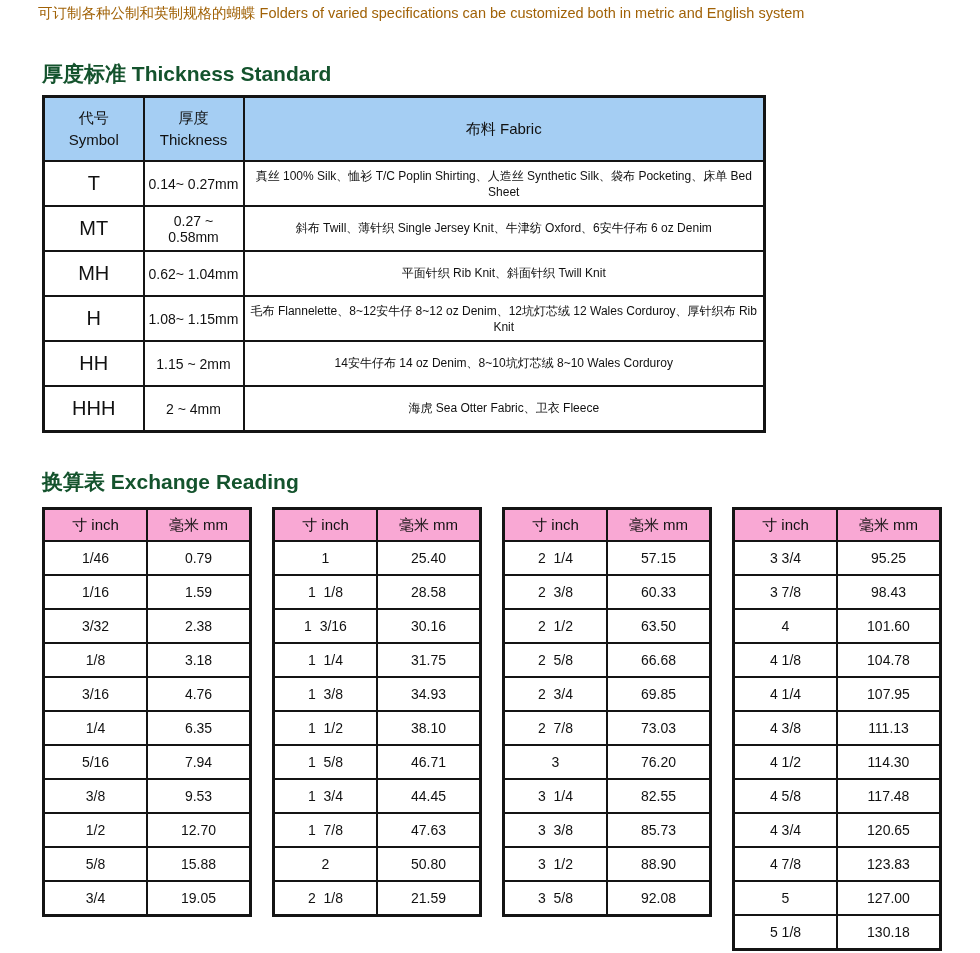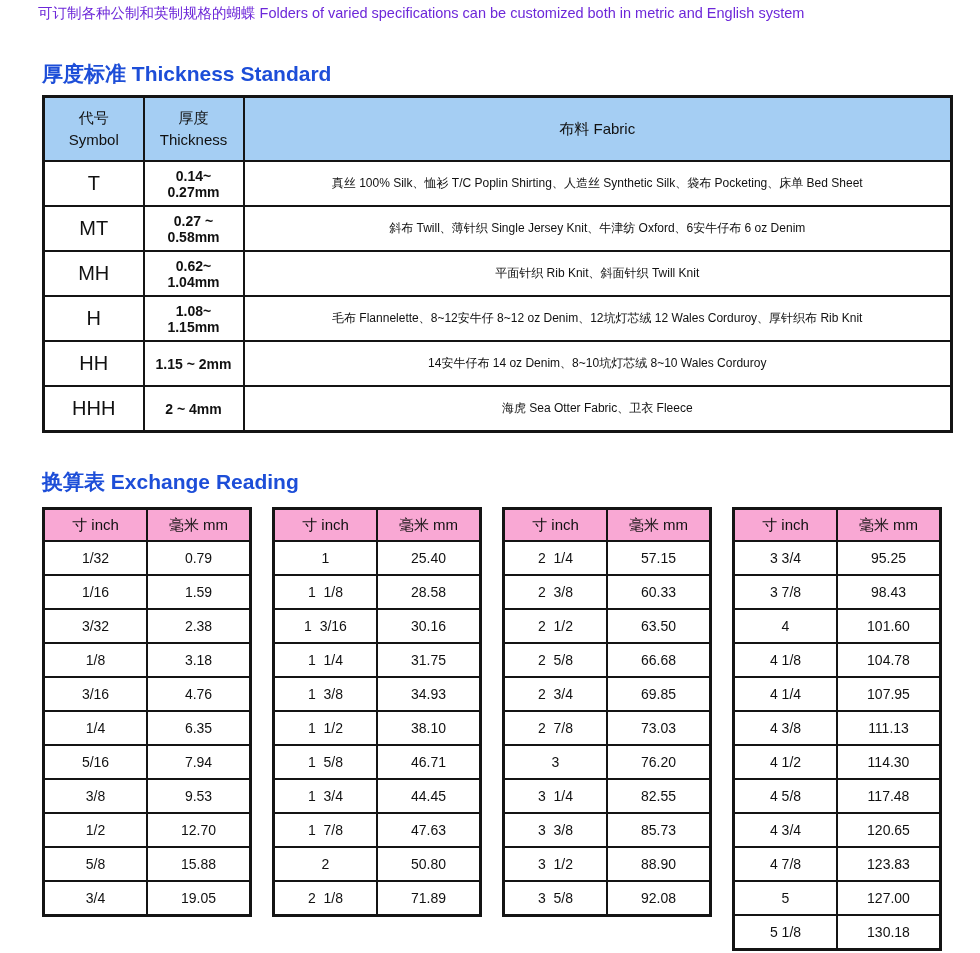"可订制各种公制和英制规格的蝴蝶 Folders of varied" .note { color: #6d28d9 -> #a16207 }
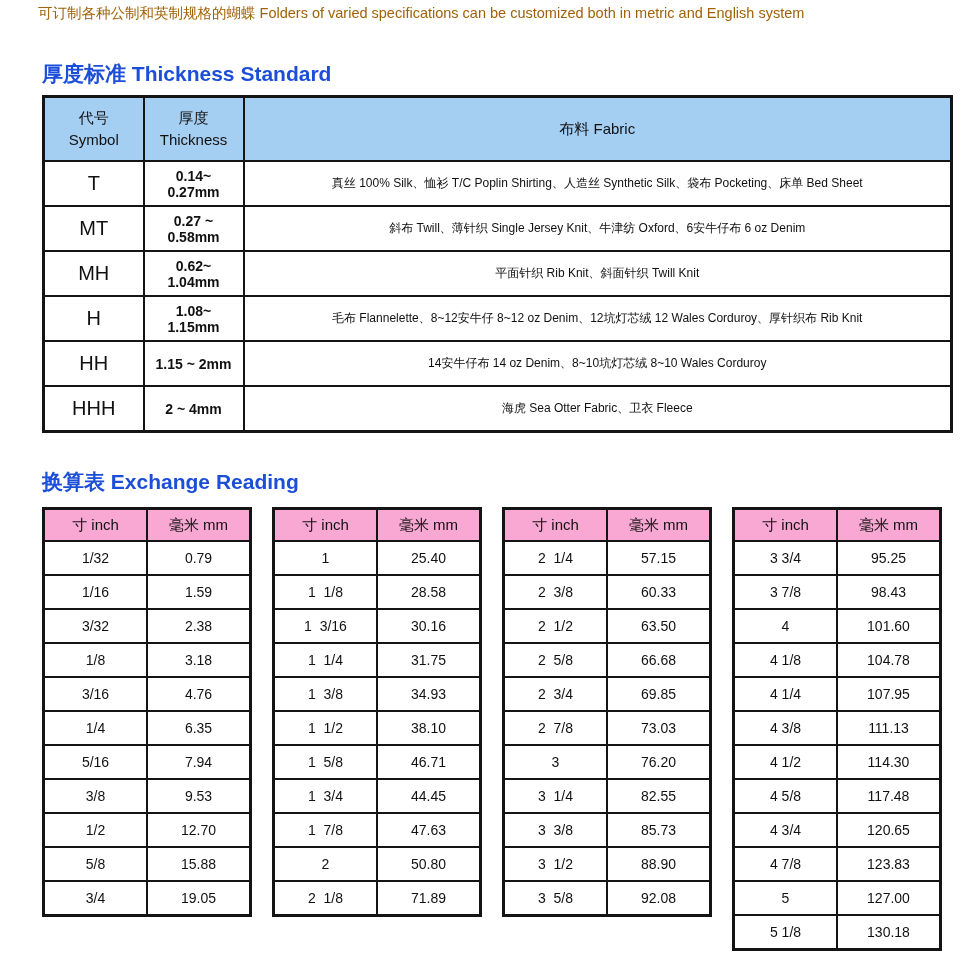"厚度标准 Thickness Standard" .sec-title { color: #1d4ed8 -> #14532d }
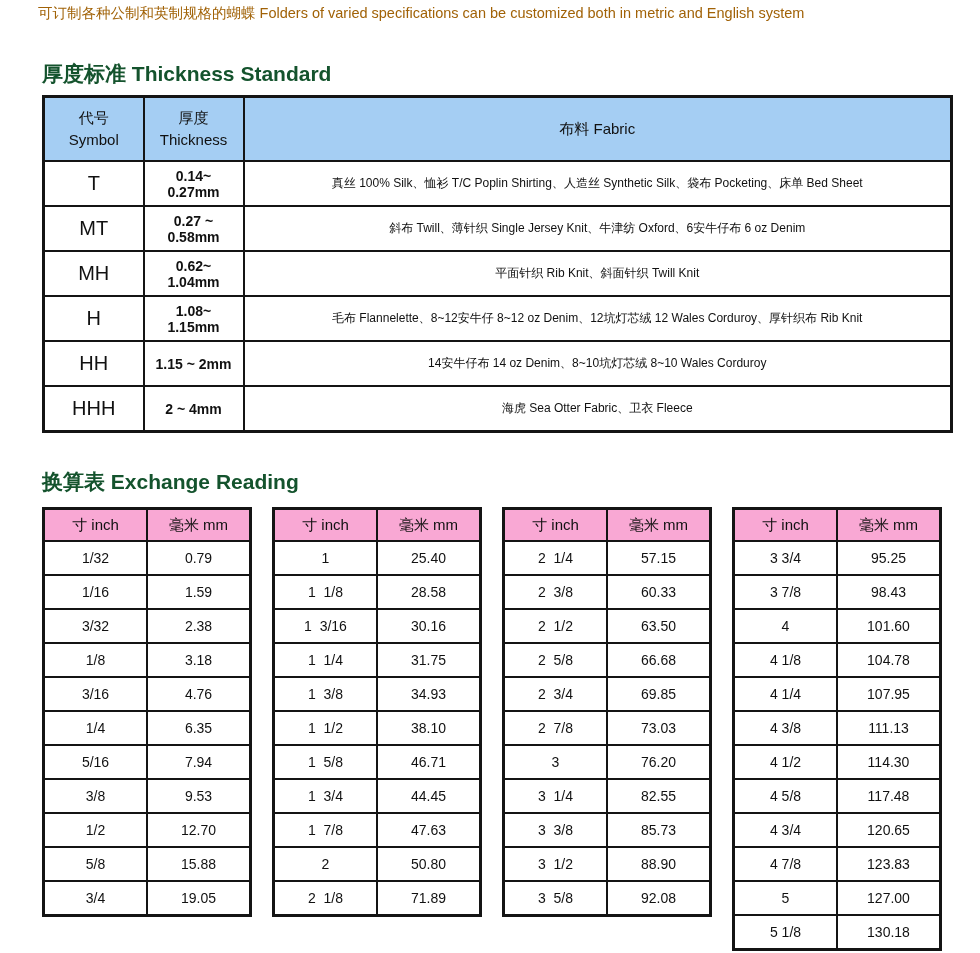"代号" .tstd { width: 911px -> 724px }
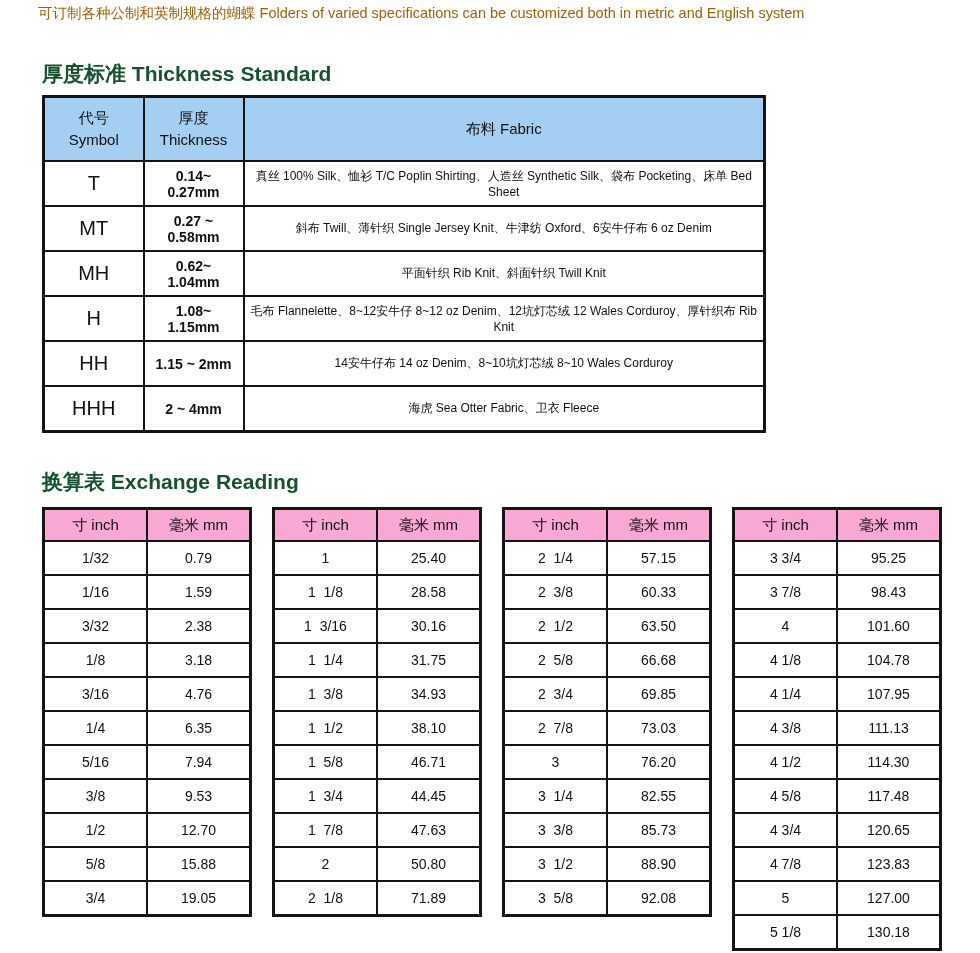"0.14~ 0.27mm" .cell-thk { font-weight: bold -> none }
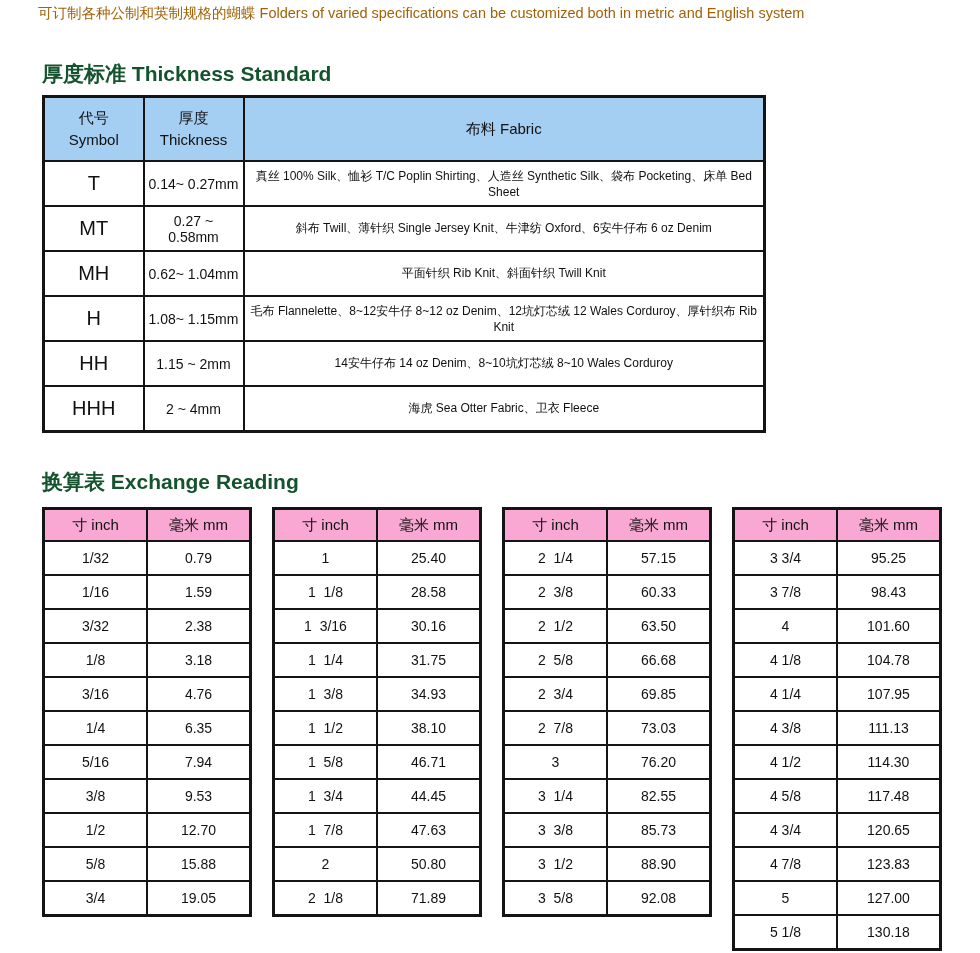"1/32" td { text: 1/32 -> 1/46 }
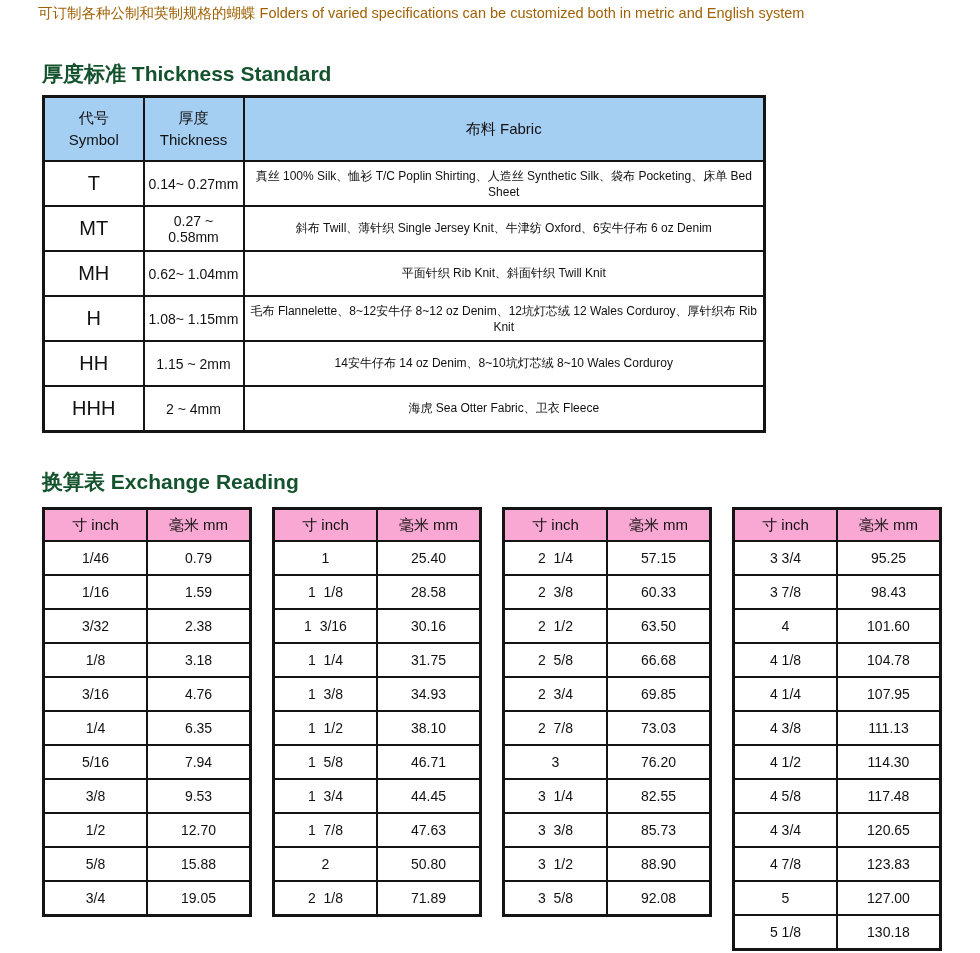"71.89" td { text: 71.89 -> 21.59 }
